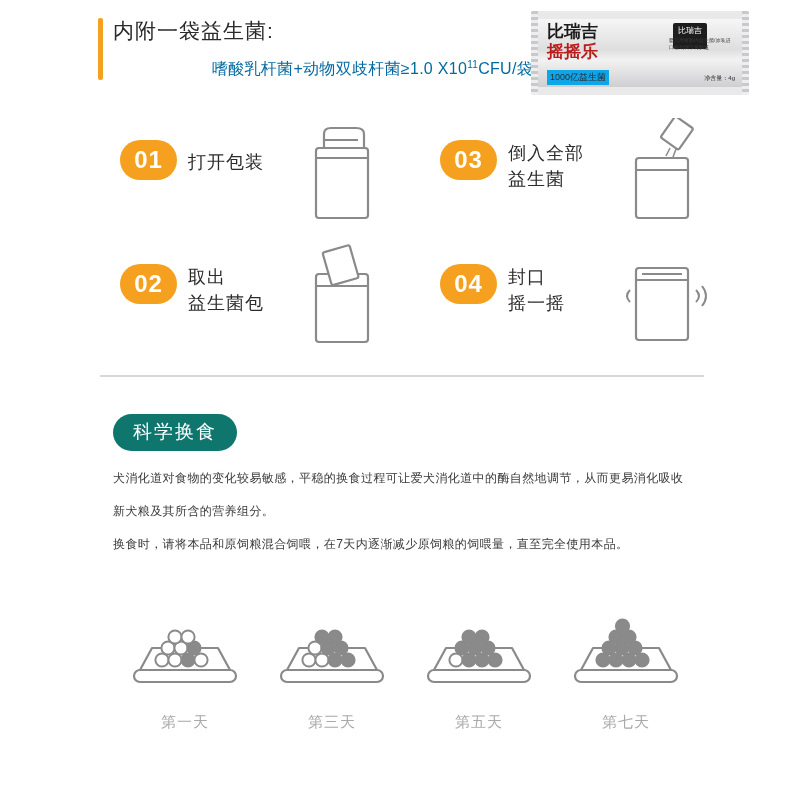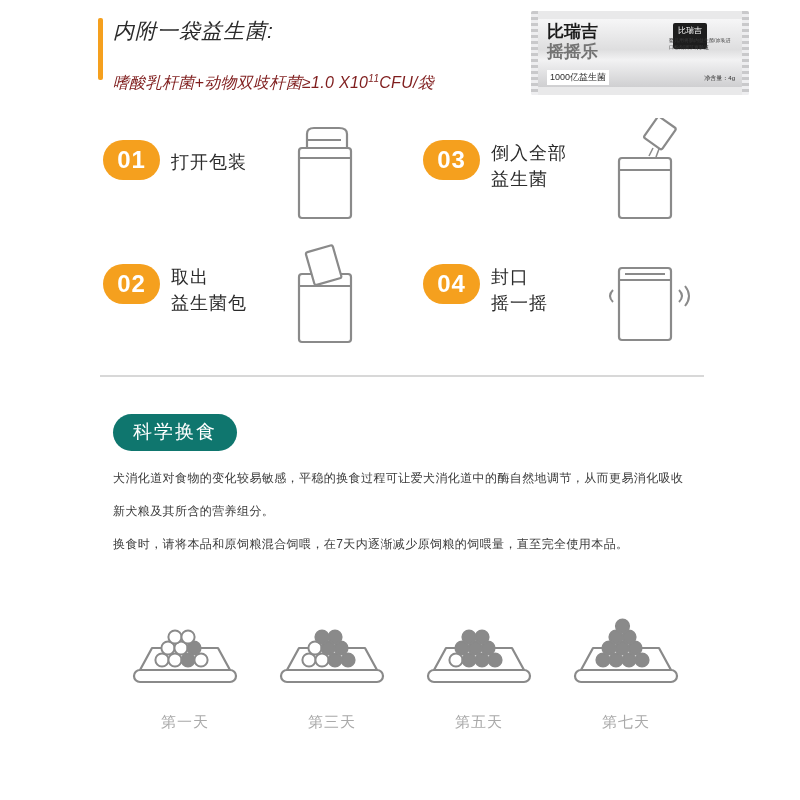"内附一袋益生菌:" .header { font-style: italic -> none }
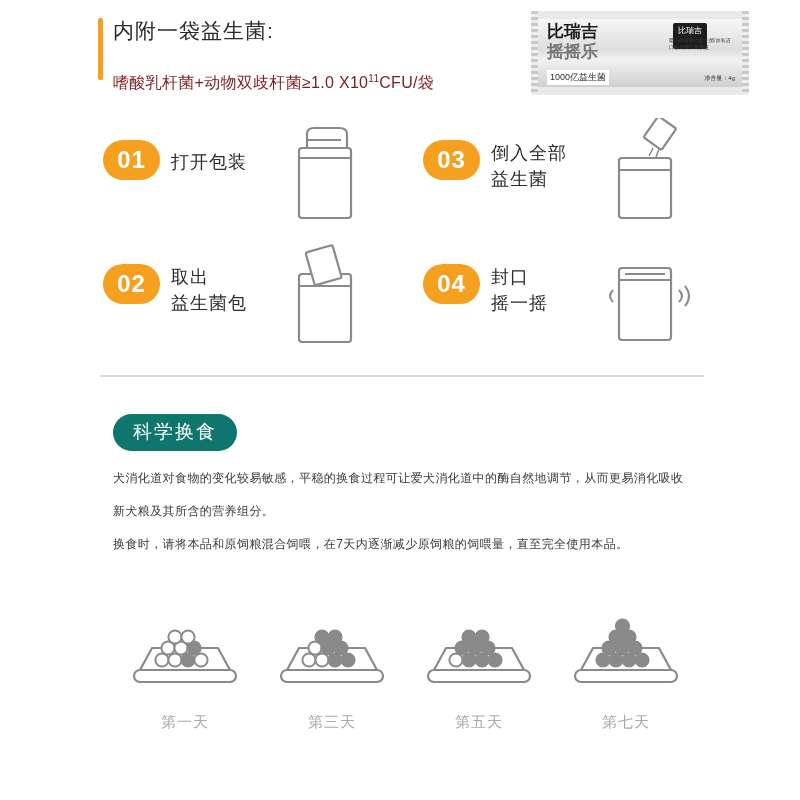"摇摇乐" .sachet-brand2 { color: #737373 -> #b91c1c }
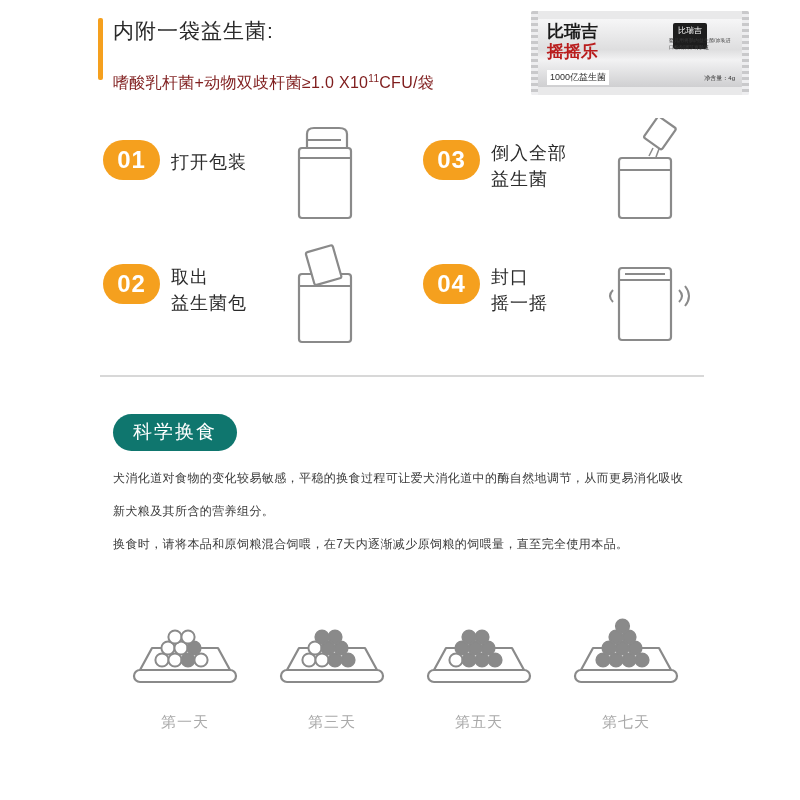"嗜酸乳杆菌+动物双歧杆菌≥1.0 X1011CFU/袋" .header-sub { color: #7f1d1d -> #0369a1; margin-top: 22px -> 8px; text-align: none -> right }
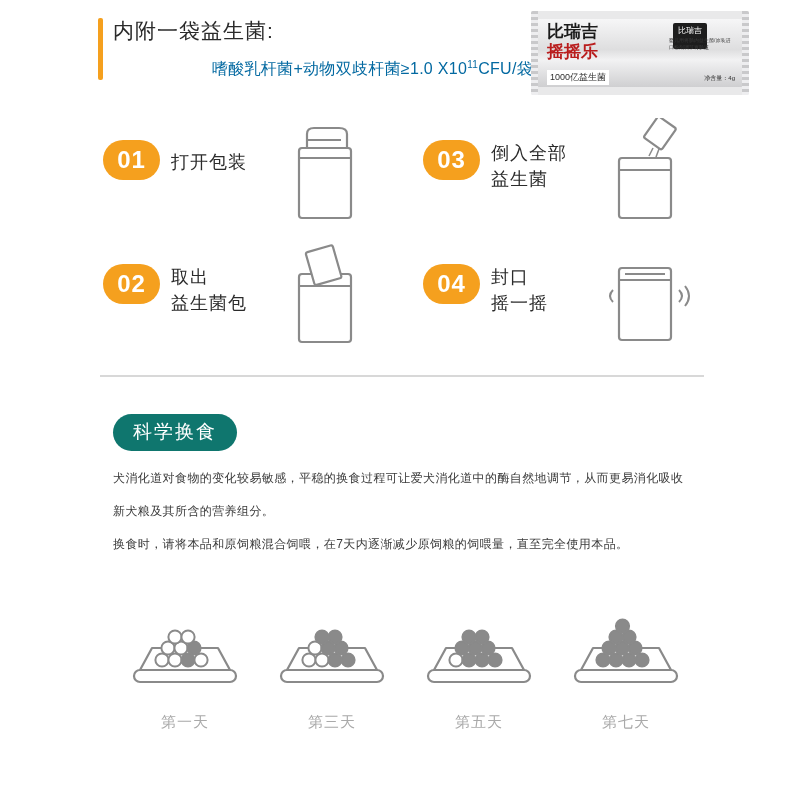"1000亿益生菌" .sachet-bottom { background: #ffffff -> #0ea5e9 }
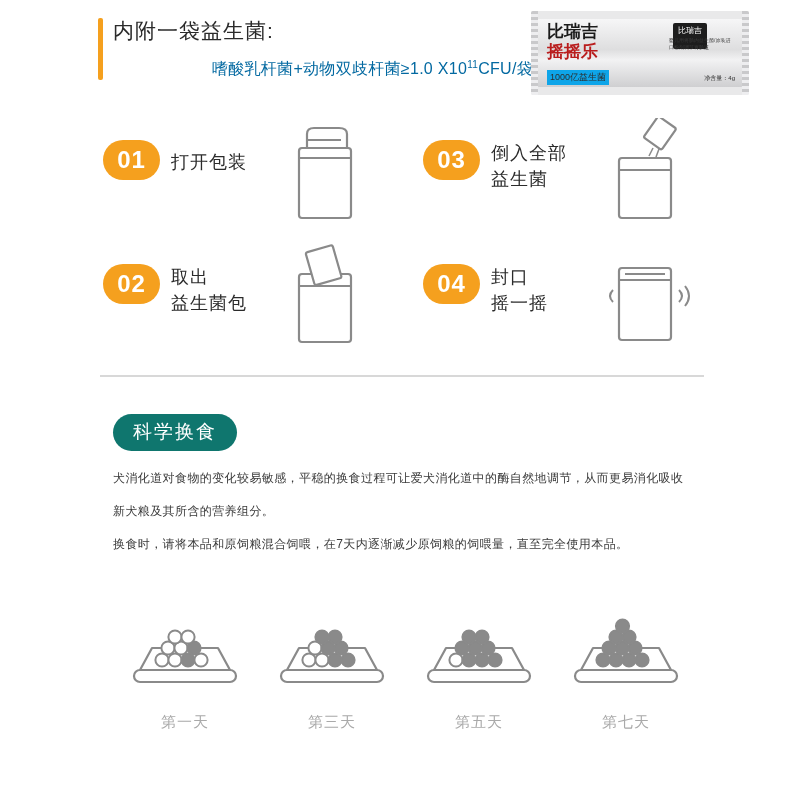"01" .steps { left: 103px -> 120px }
